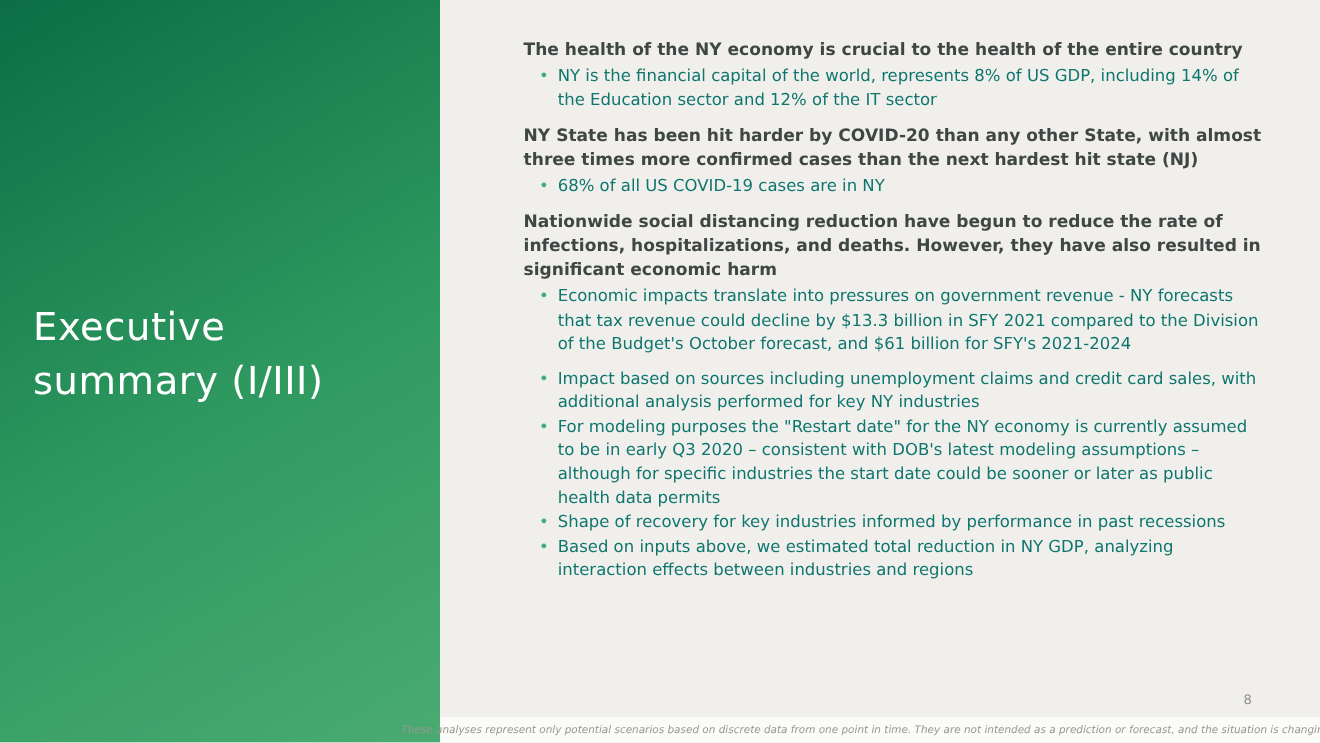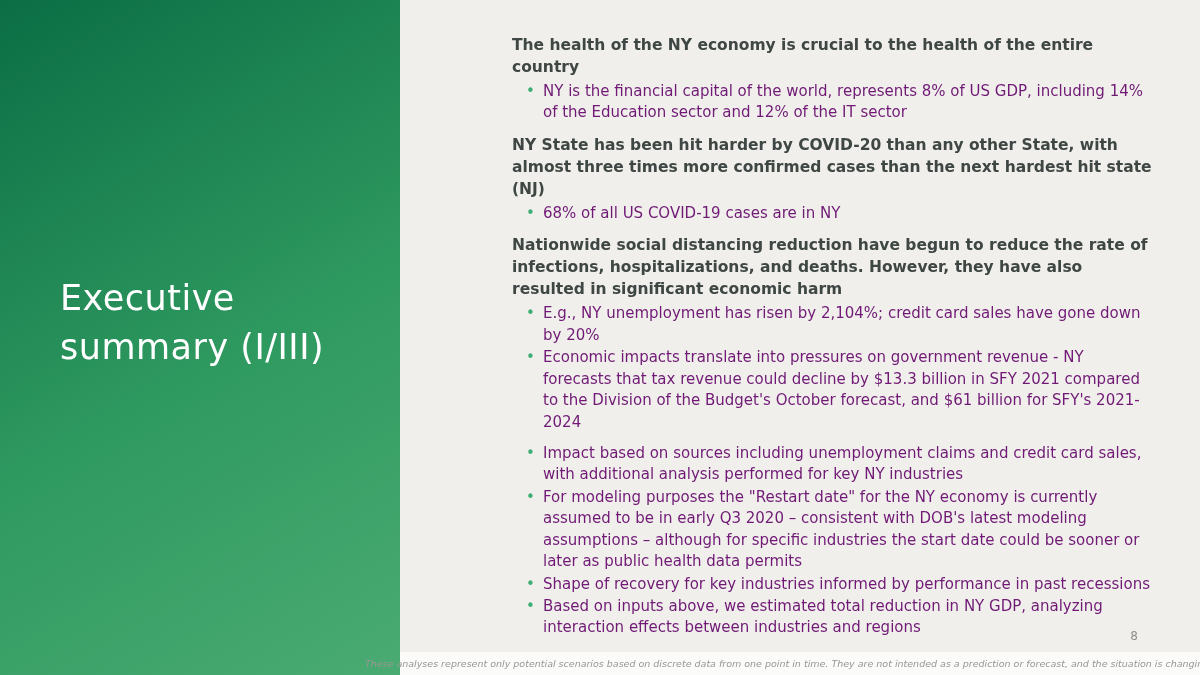"The health of the NY" .section { margin-left: 36px -> none }
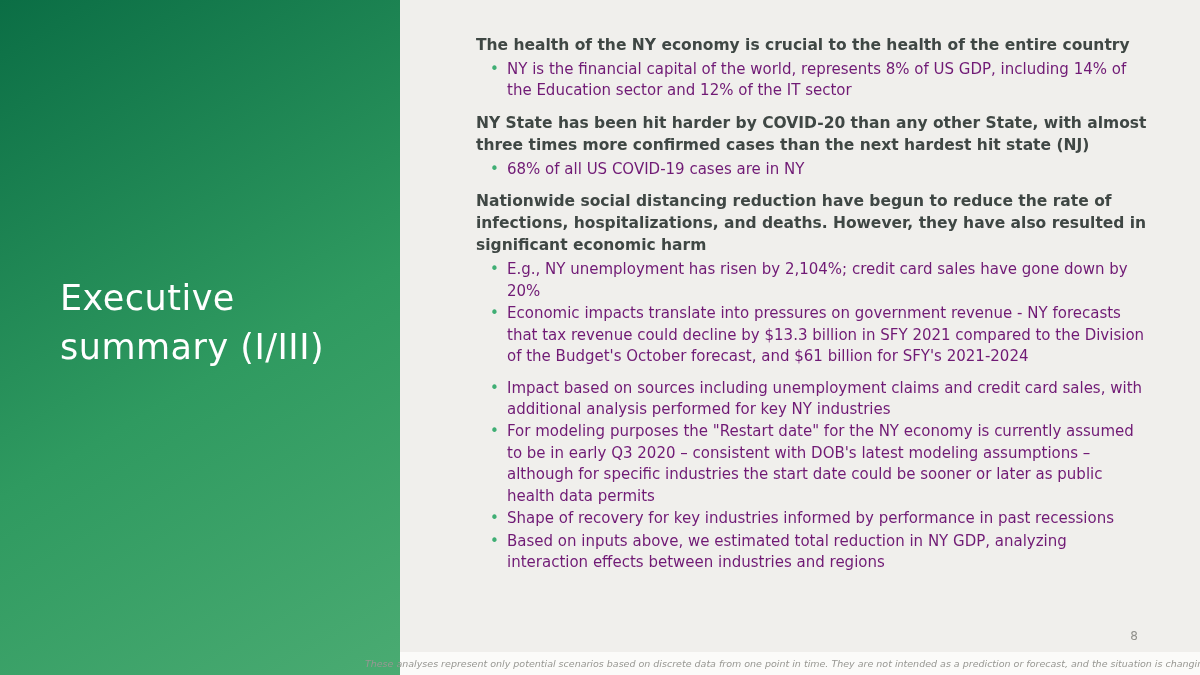"NY is the financial capital" .bullet-item { color: #701a75 -> #0f766e }
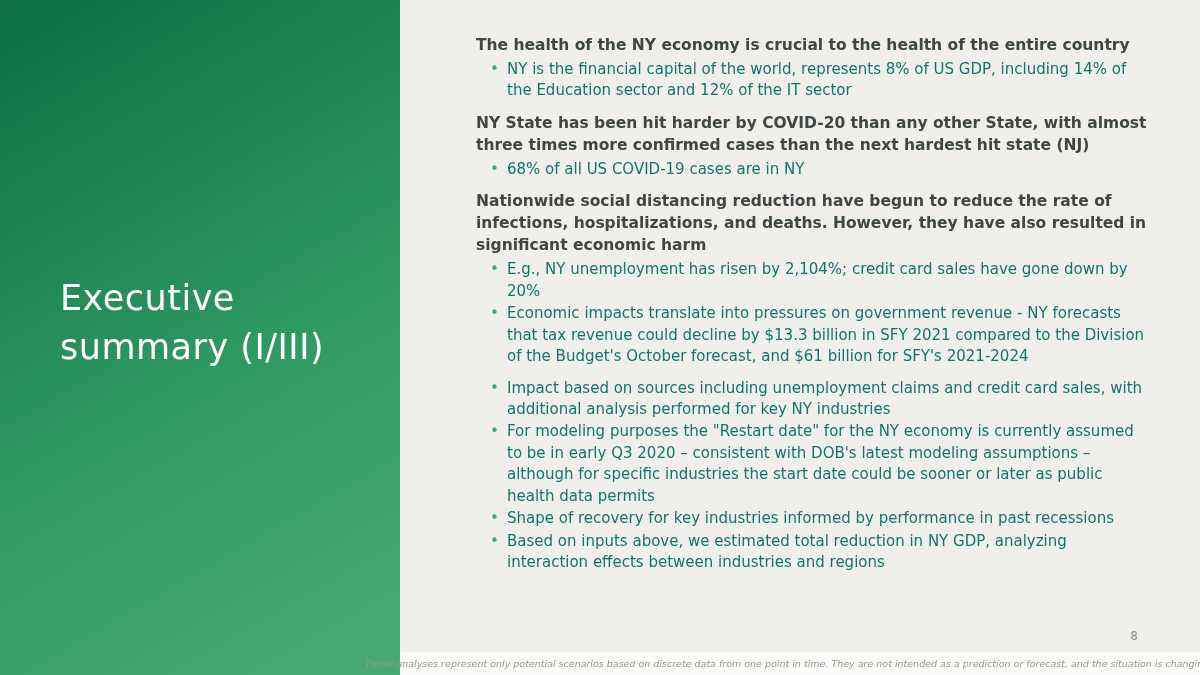"E.g., NY unemployment has risen" li.bullet-item { html: <li>E.g., NY unemployment has risen by 2,104%; credit card sales have gone down by 20%</li> -> none }
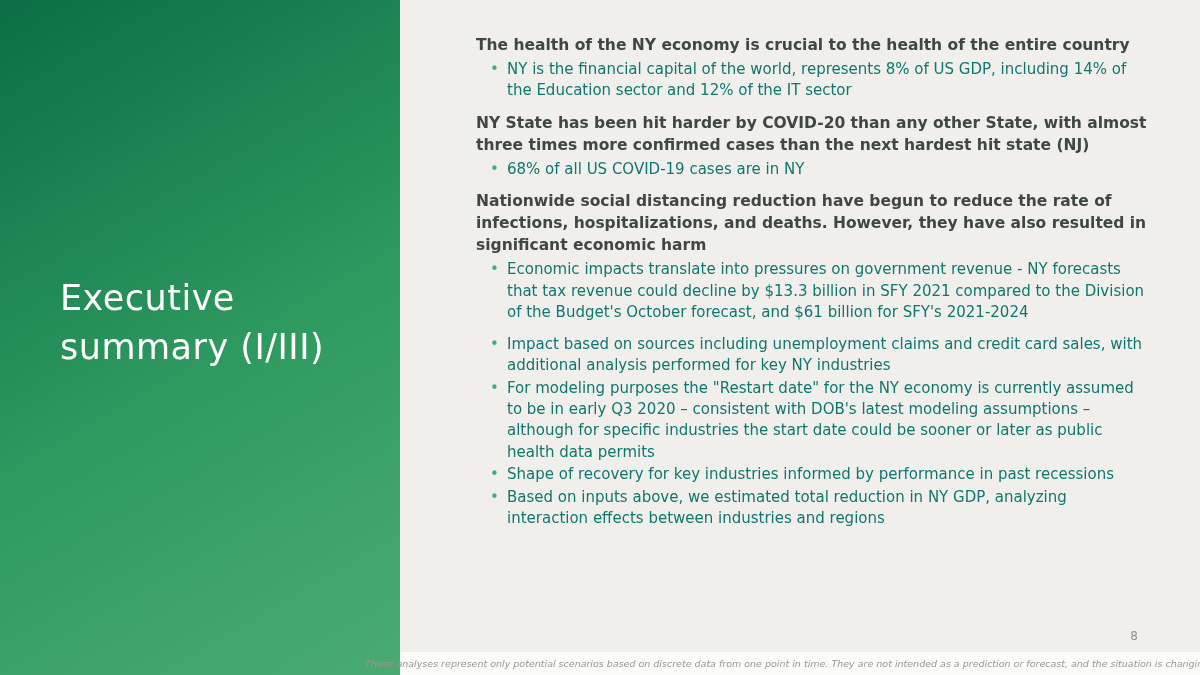"Executive summary (I/III)" .left-panel { padding-left: 60px -> 30px }
